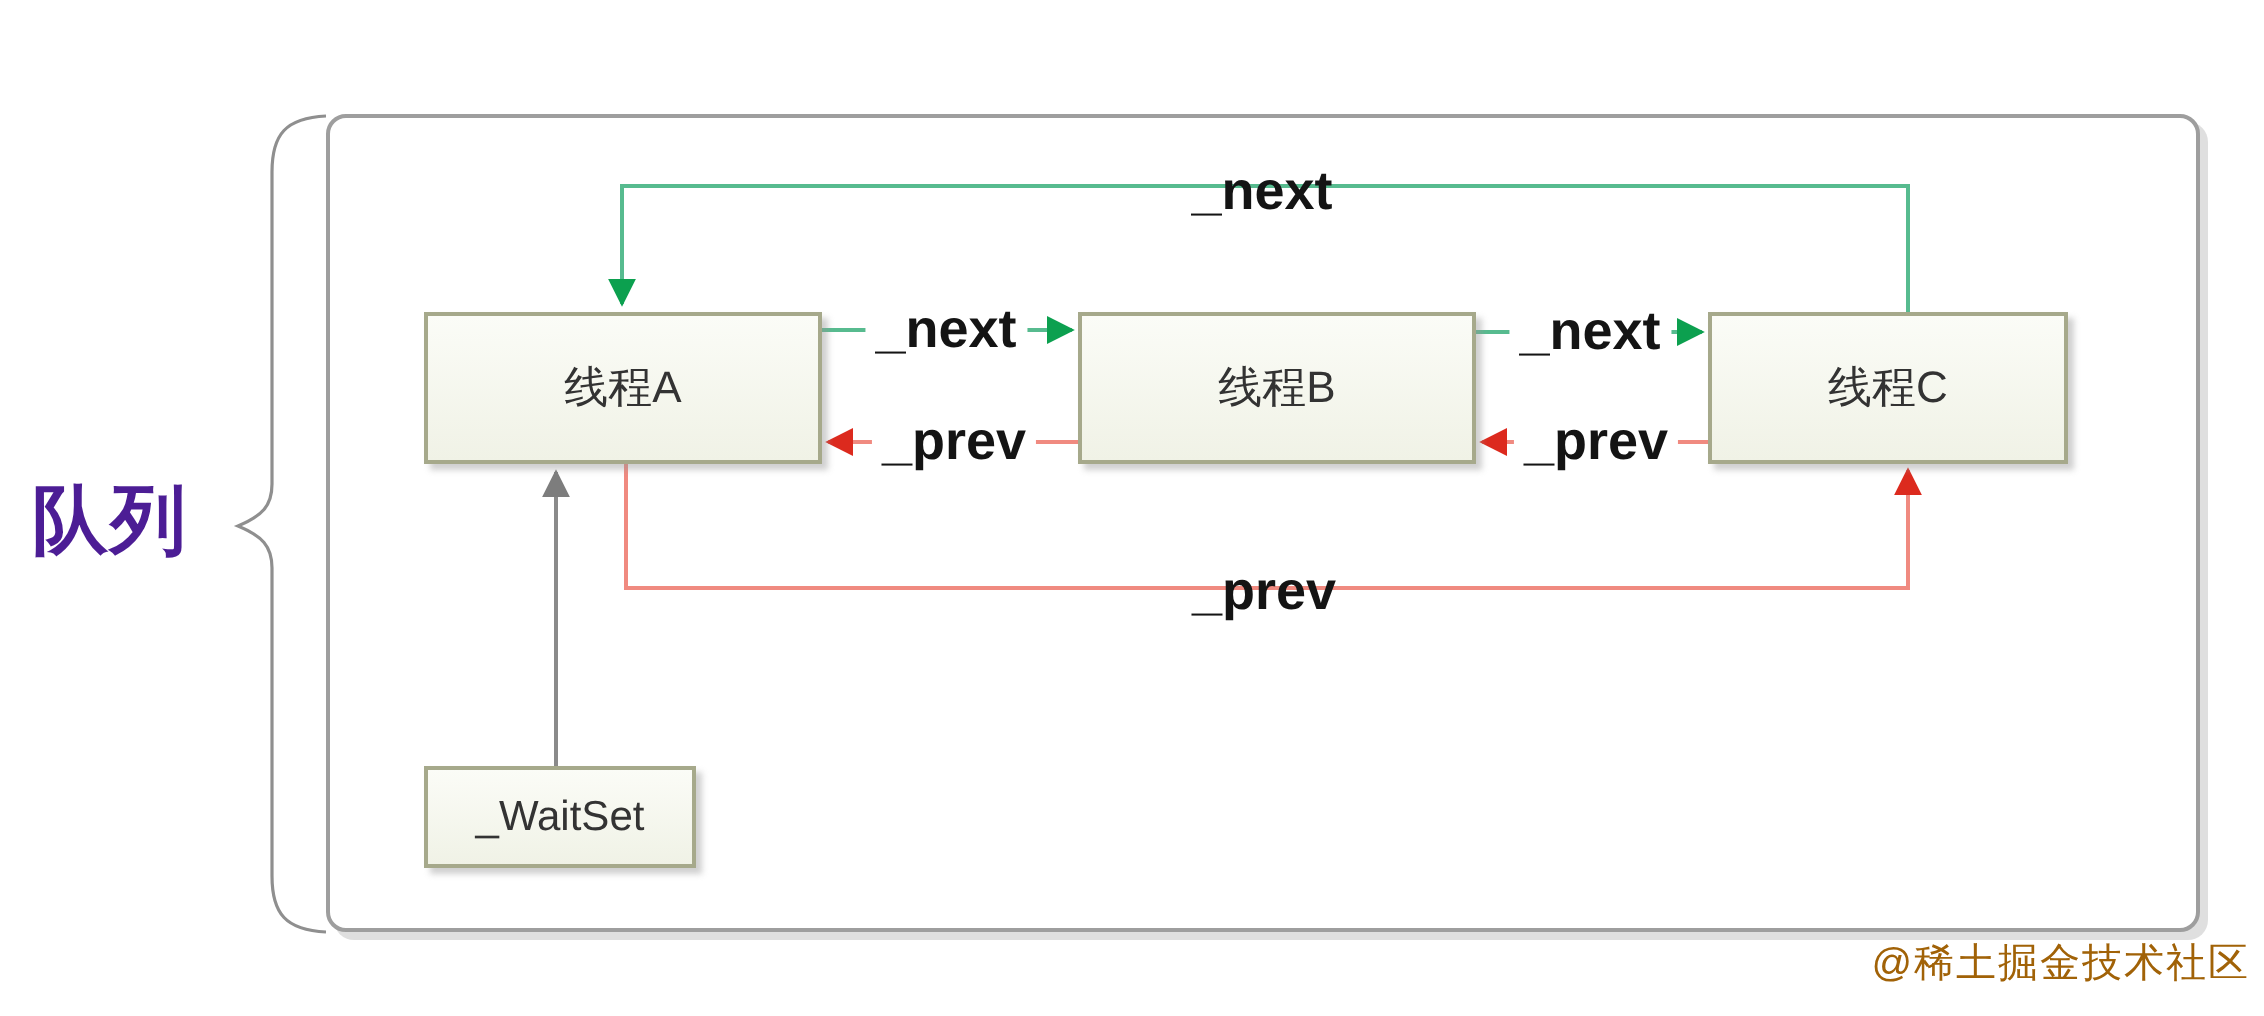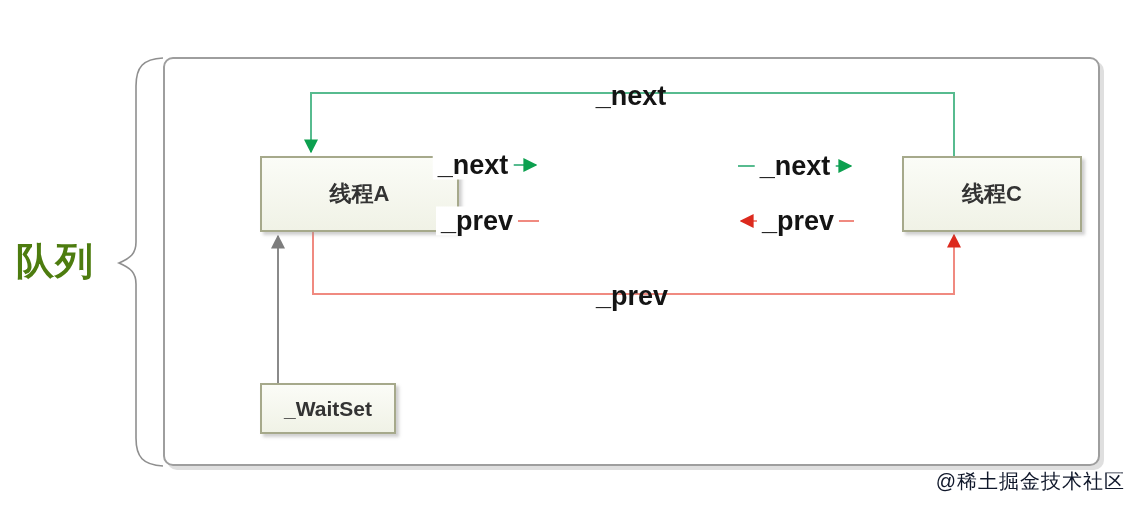"线程A" .node { font-weight: bold -> normal; margin-left: 48px -> none }
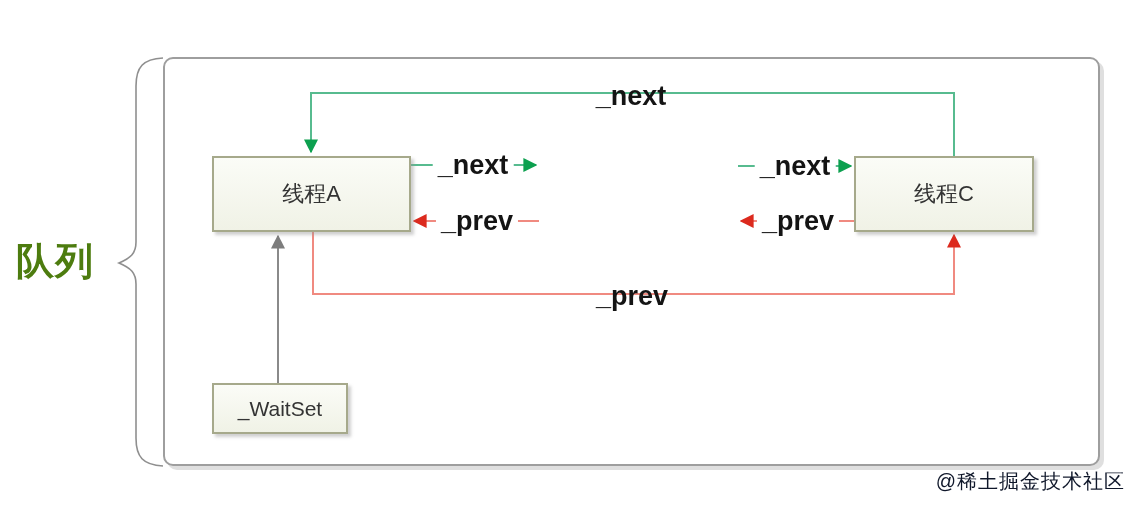"线程B" div.node { html: none -> <div> <span>线程B</span> </div> }
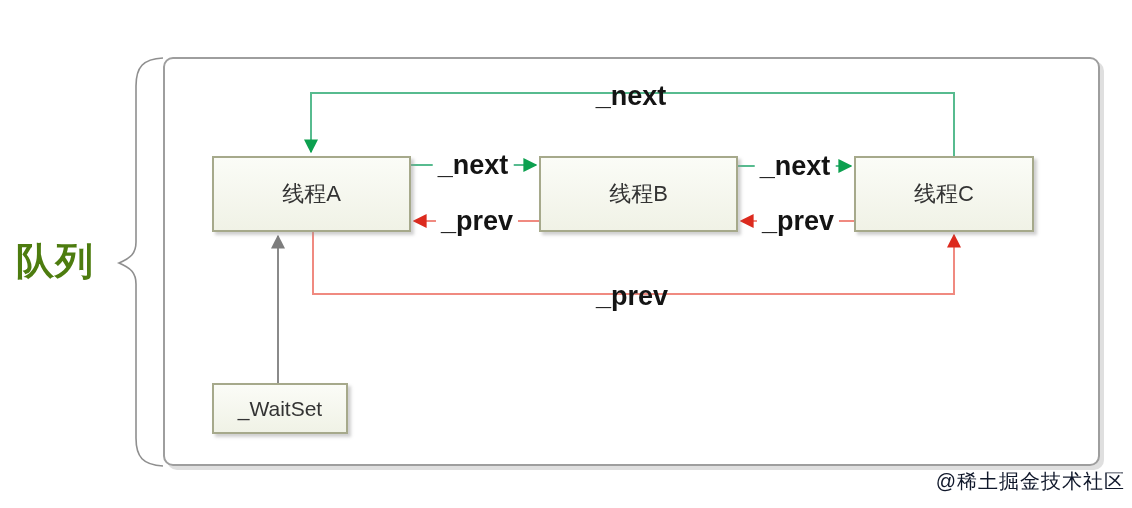"队列" .group-label { color: #4d7c0f -> #4c1d95 }
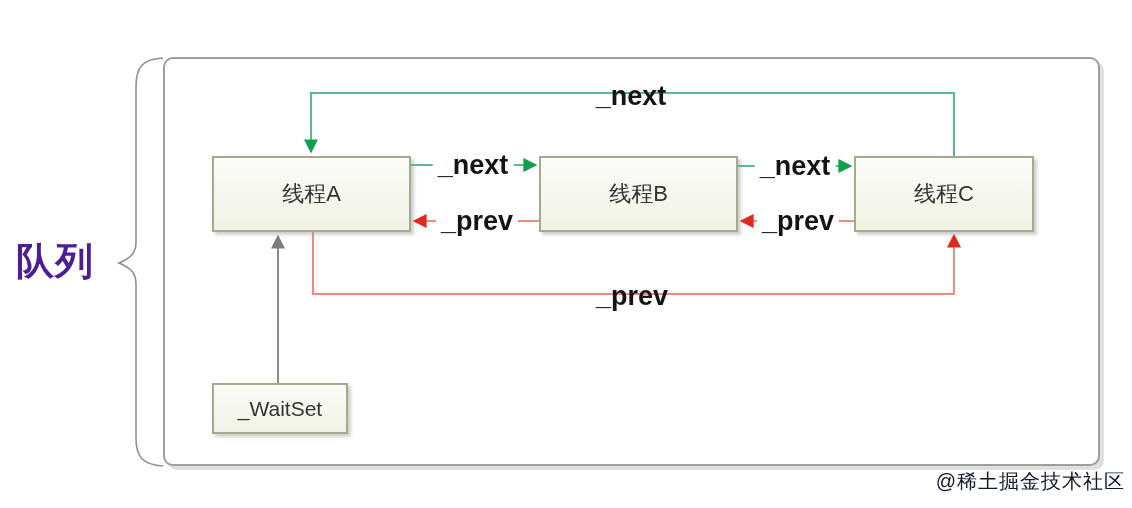"@稀土掘金技术社区" .watermark { color: #0f172a -> #a16207 }
